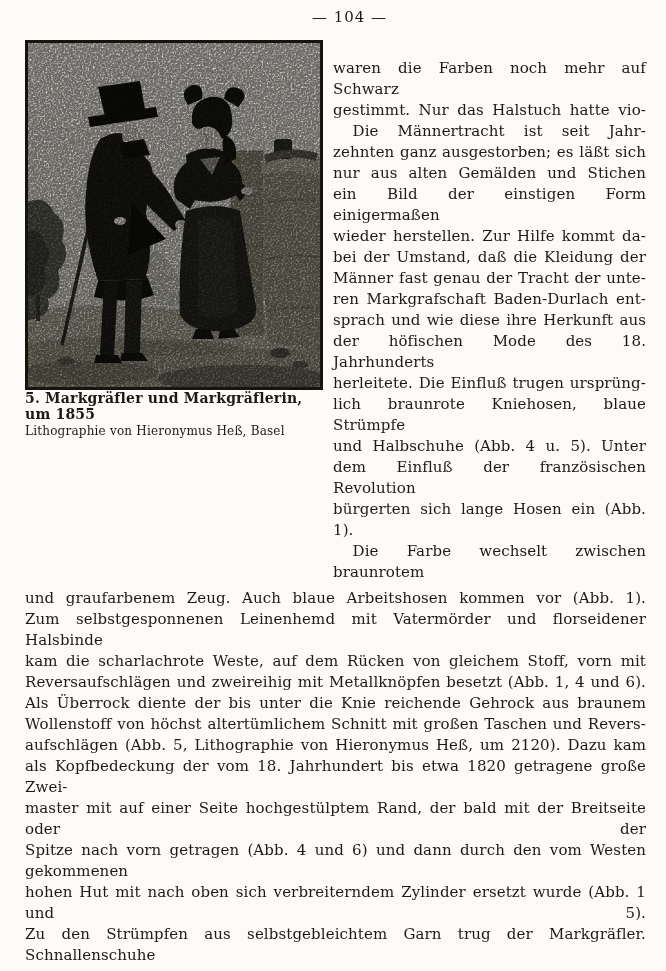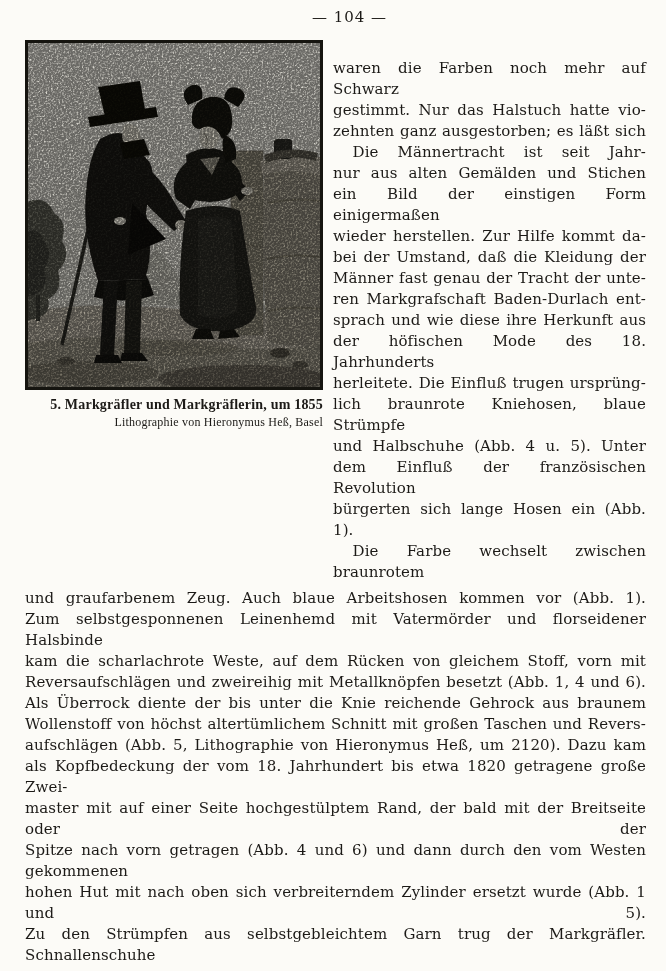"zehnten ganz ausgestorben; es läßt" div.ln { order: before "Die Männertracht ist seit Jahr-" -> after "Die Männertracht ist seit Jahr-" }
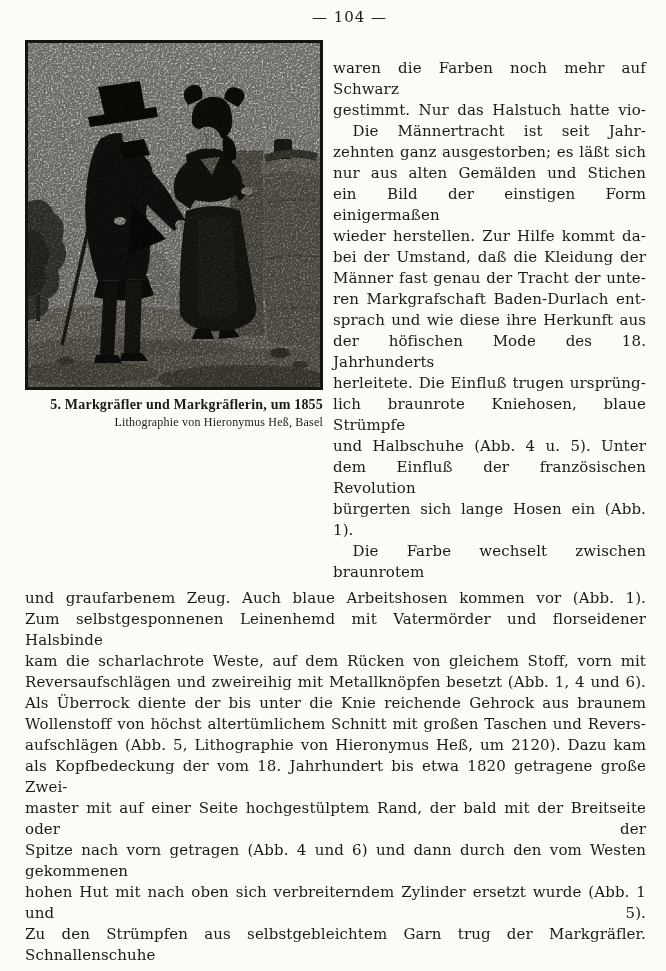"5. Markgräfler und Markgräflerin, um" .caption { font-family: Liberation Serif, serif -> none; margin-top: 7px -> none; text-align: right -> left }
